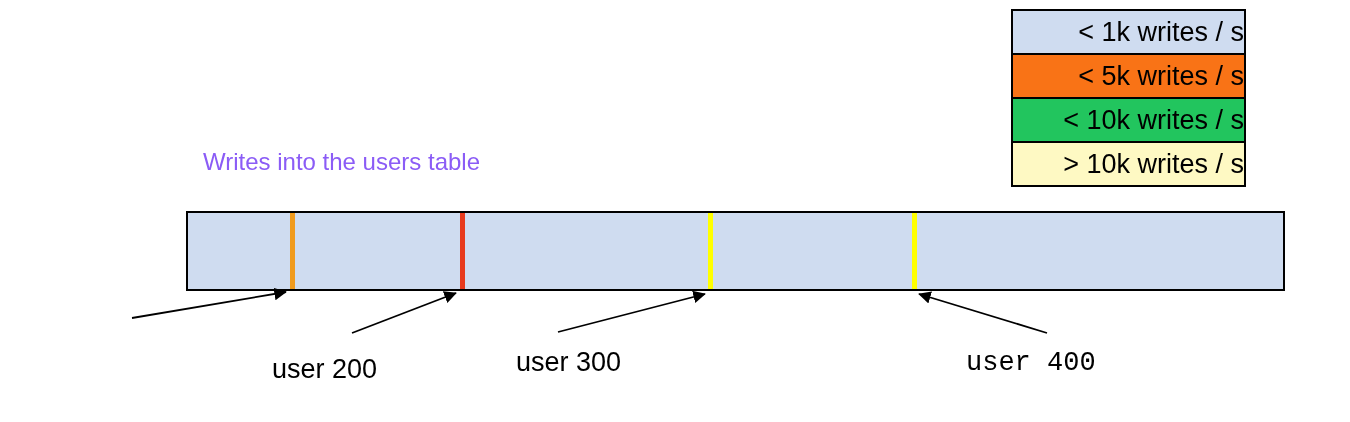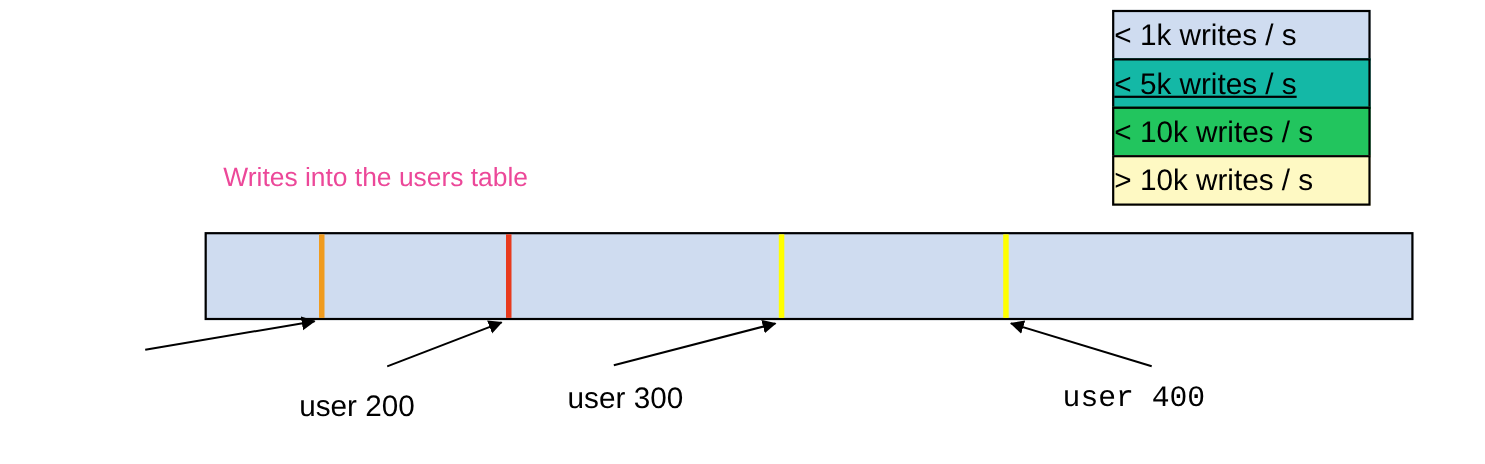"< 1k writes / s" .legend-row { justify-content: flex-start -> flex-end }
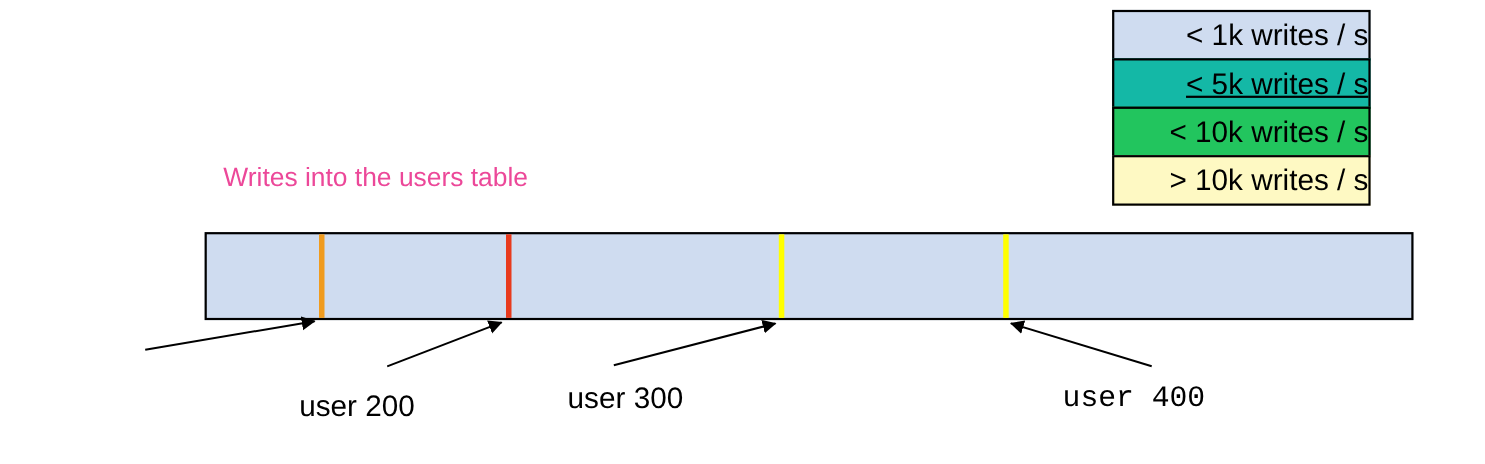"< 5k writes / s" div.legend-row { background-color: #14b8a6 -> #f97316; text-decoration: underline -> none }
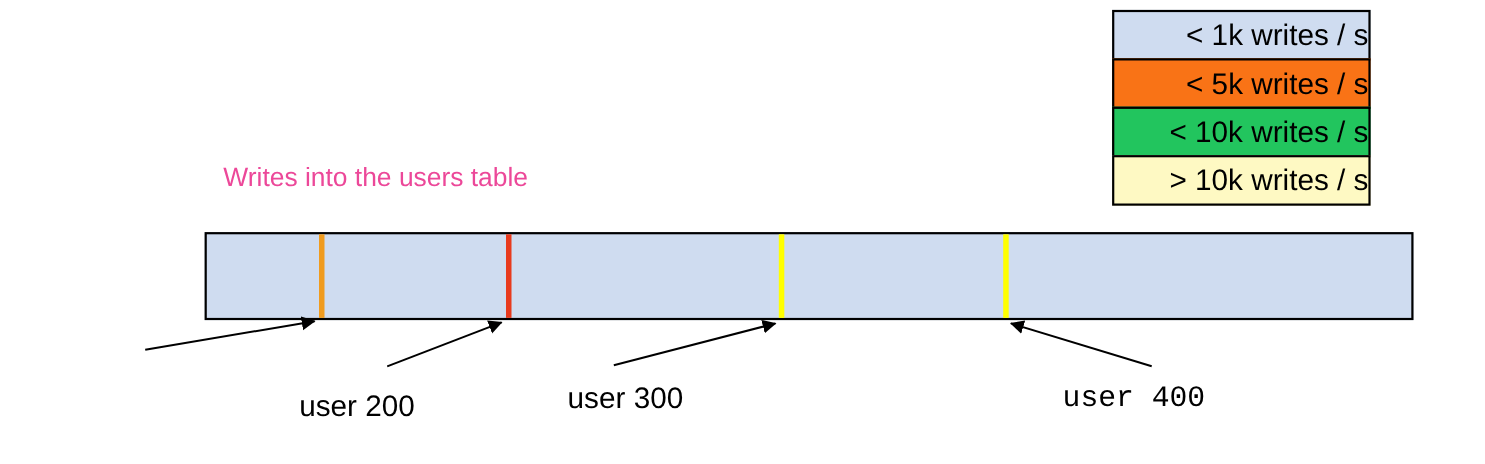"Writes into the users table" .title { color: #ec4899 -> #8b5cf6 }
